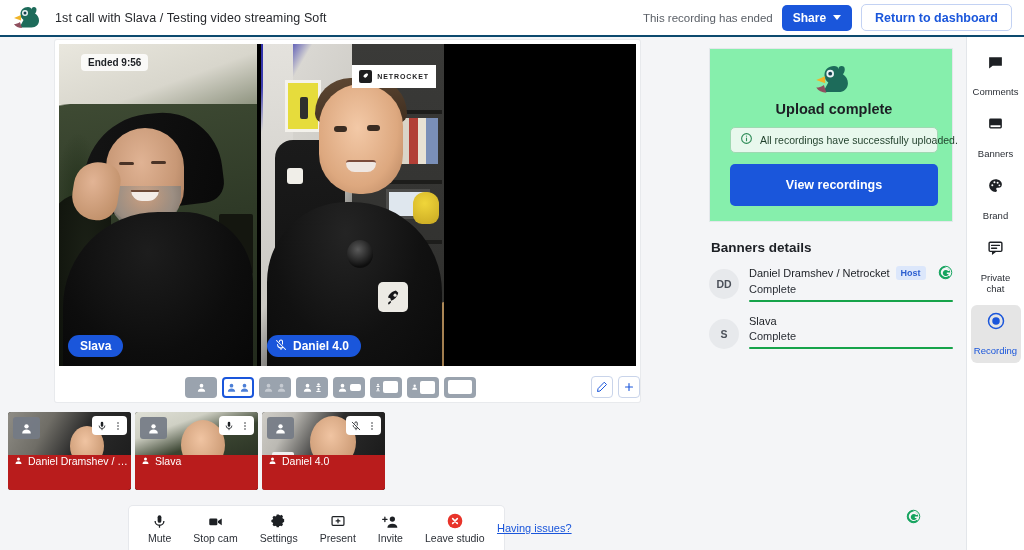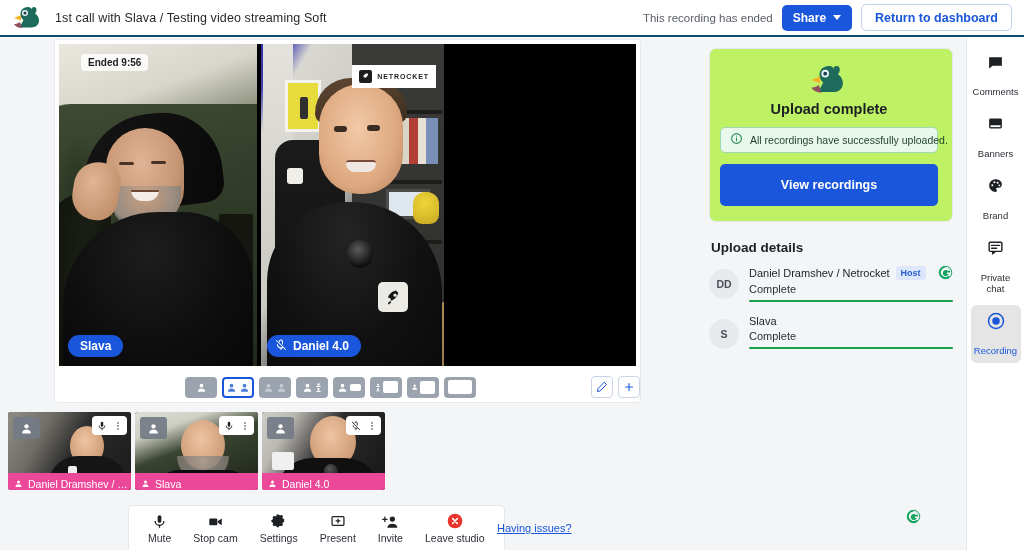"Upload complete" .card { background: #bef264 -> #86efac; border-radius: 7px -> 1px; padding: 14px 14px 15px 10px -> 14px 14px 15px 20px }
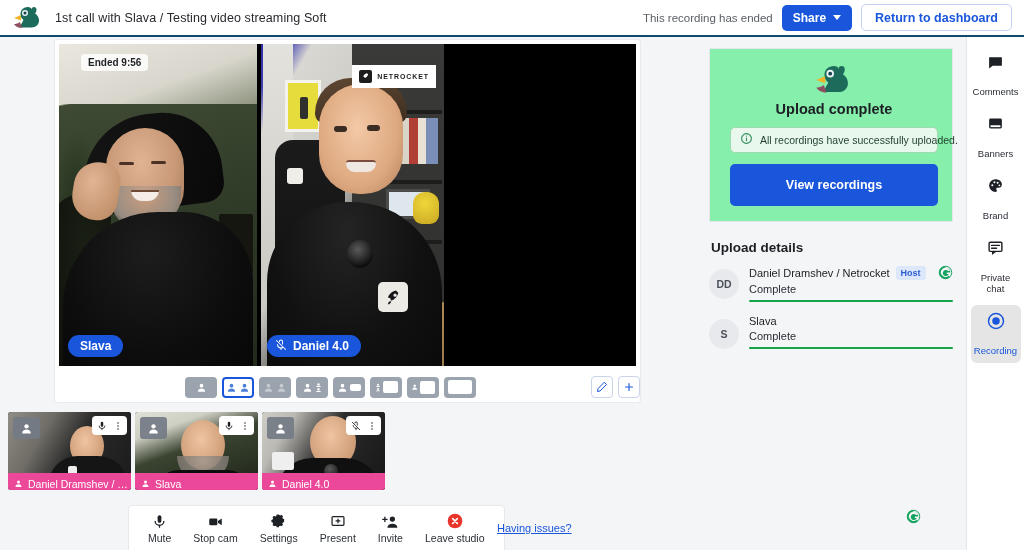"Upload details" div.sec-title { text: Upload -> Banners }
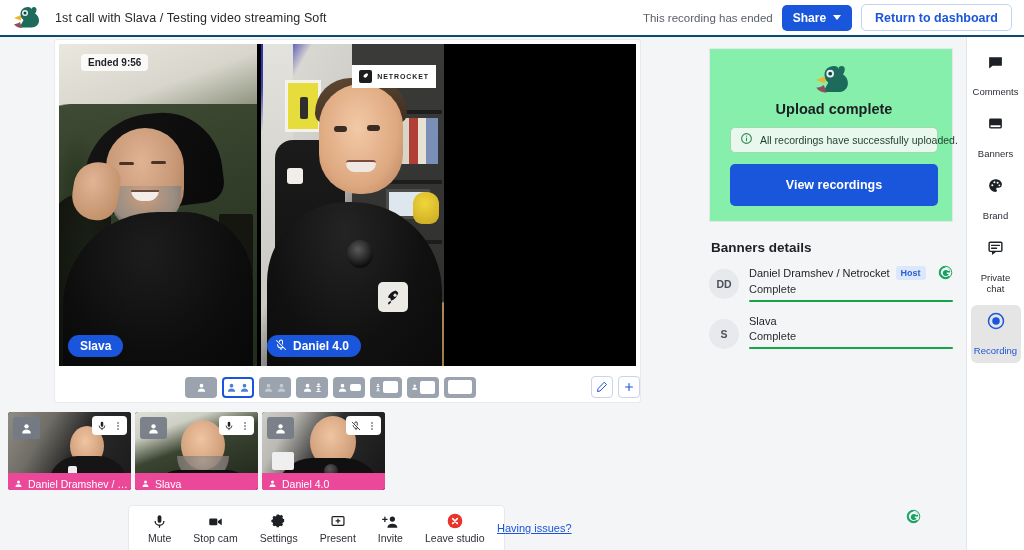"Daniel Dramshev / …" .th-name { align-items: flex-end -> flex-start; background: #ec4899 -> #b91c1c; height: 17px -> 35px }
